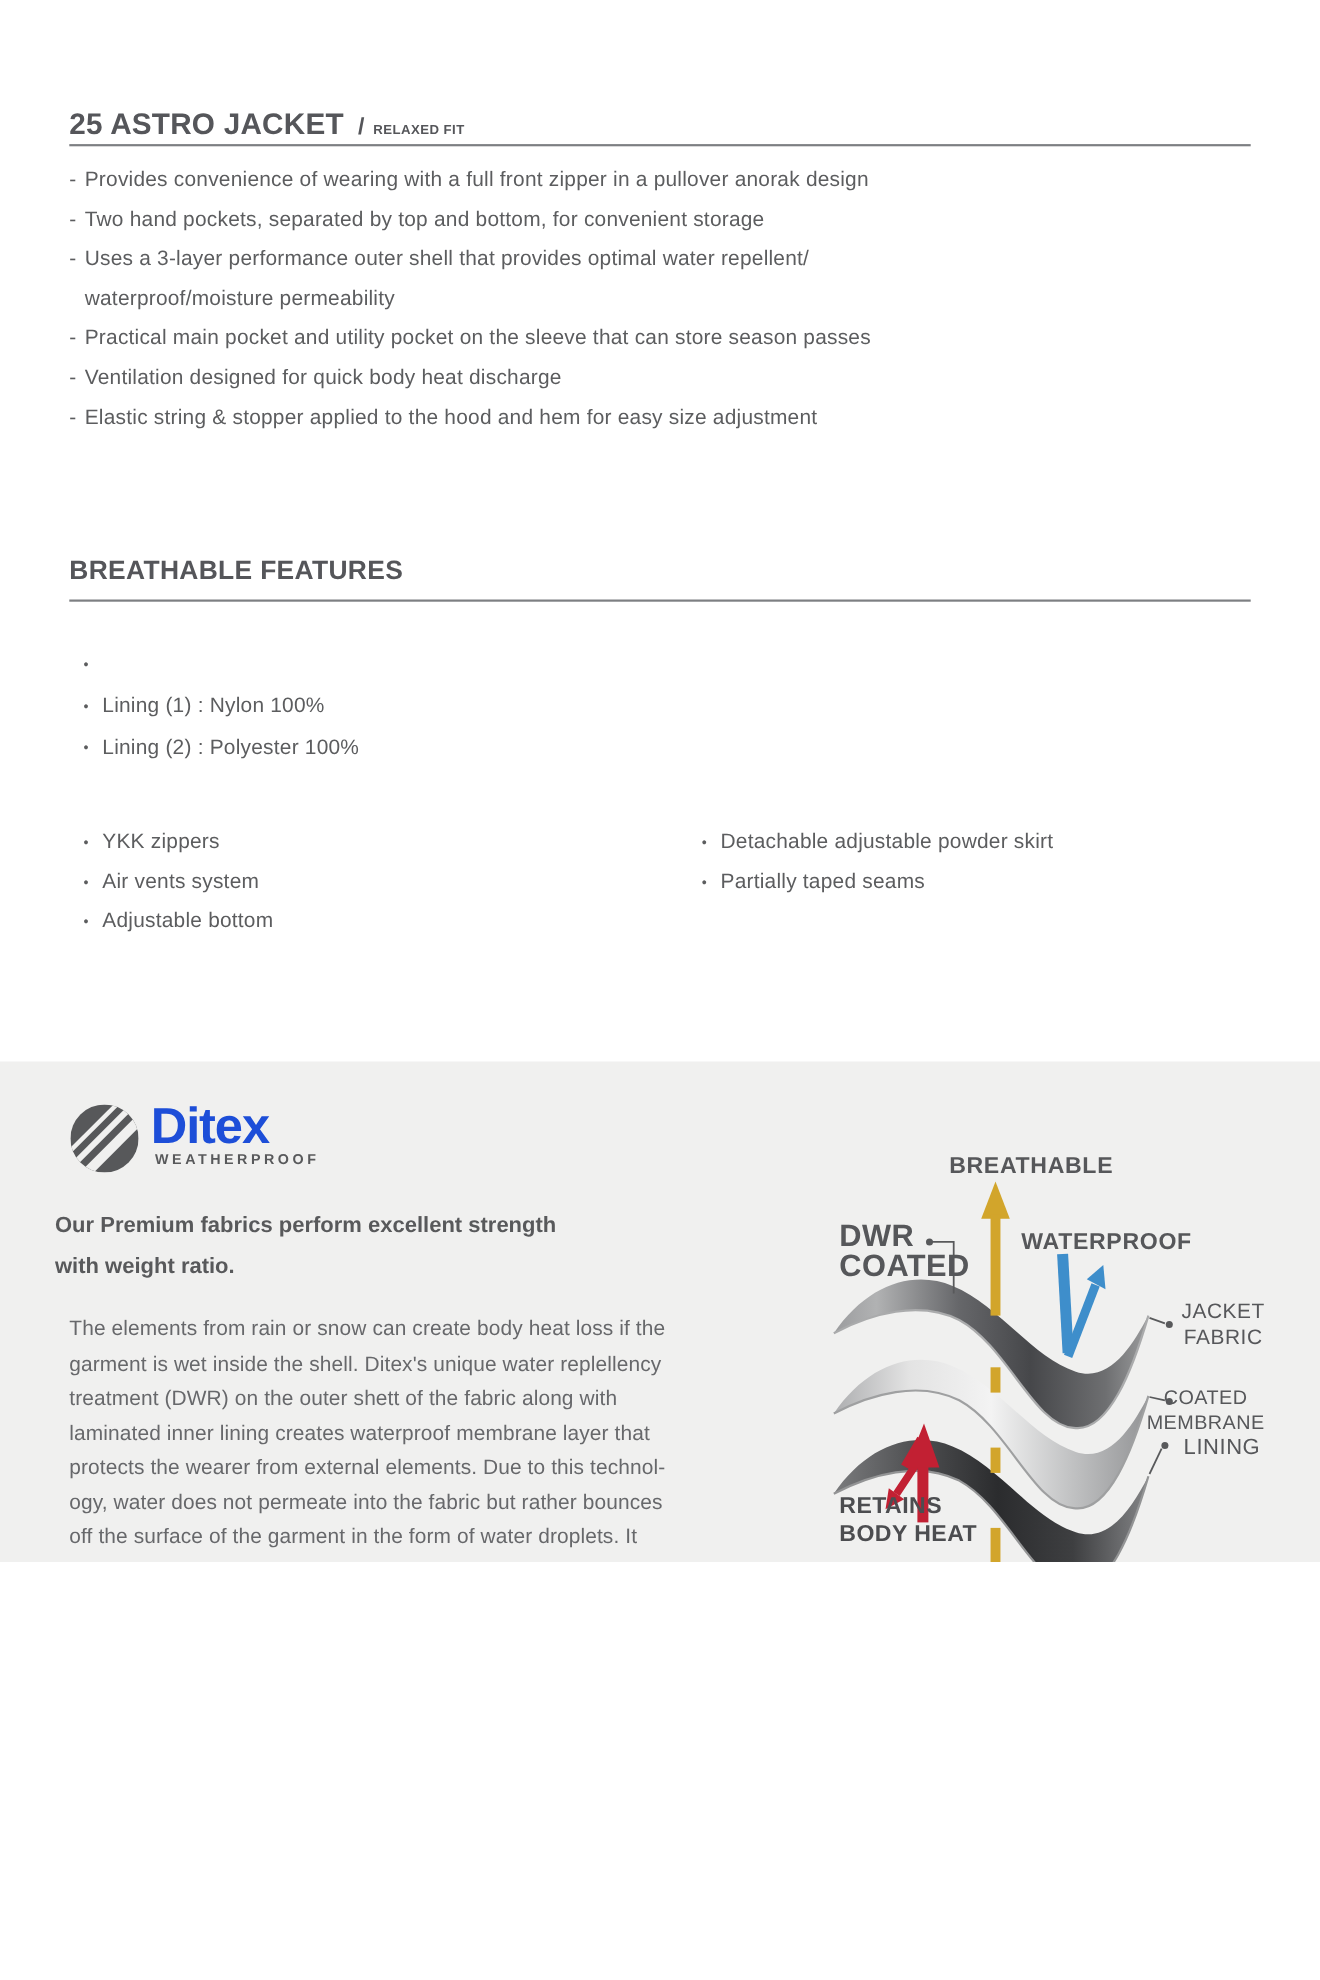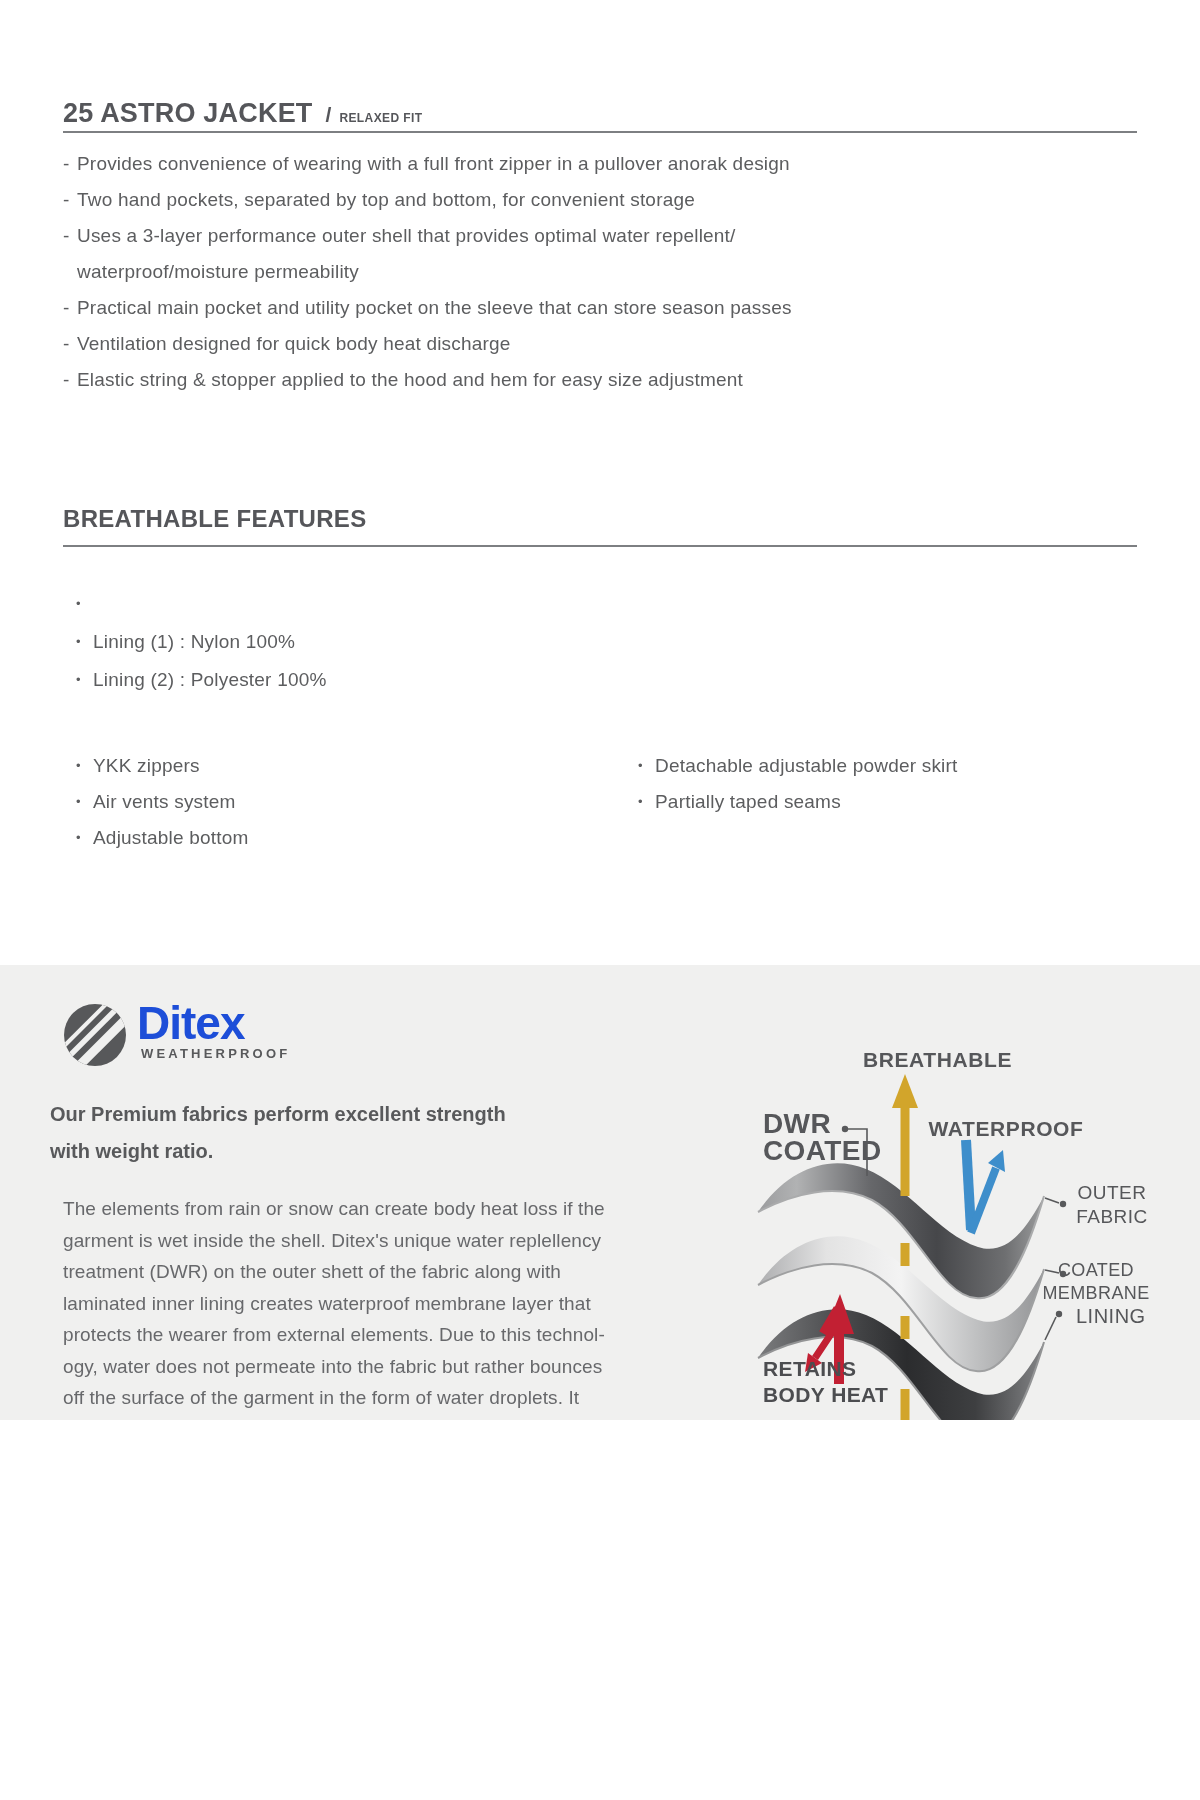"OUTER" div.abs { text: OUTER -> JACKET }
